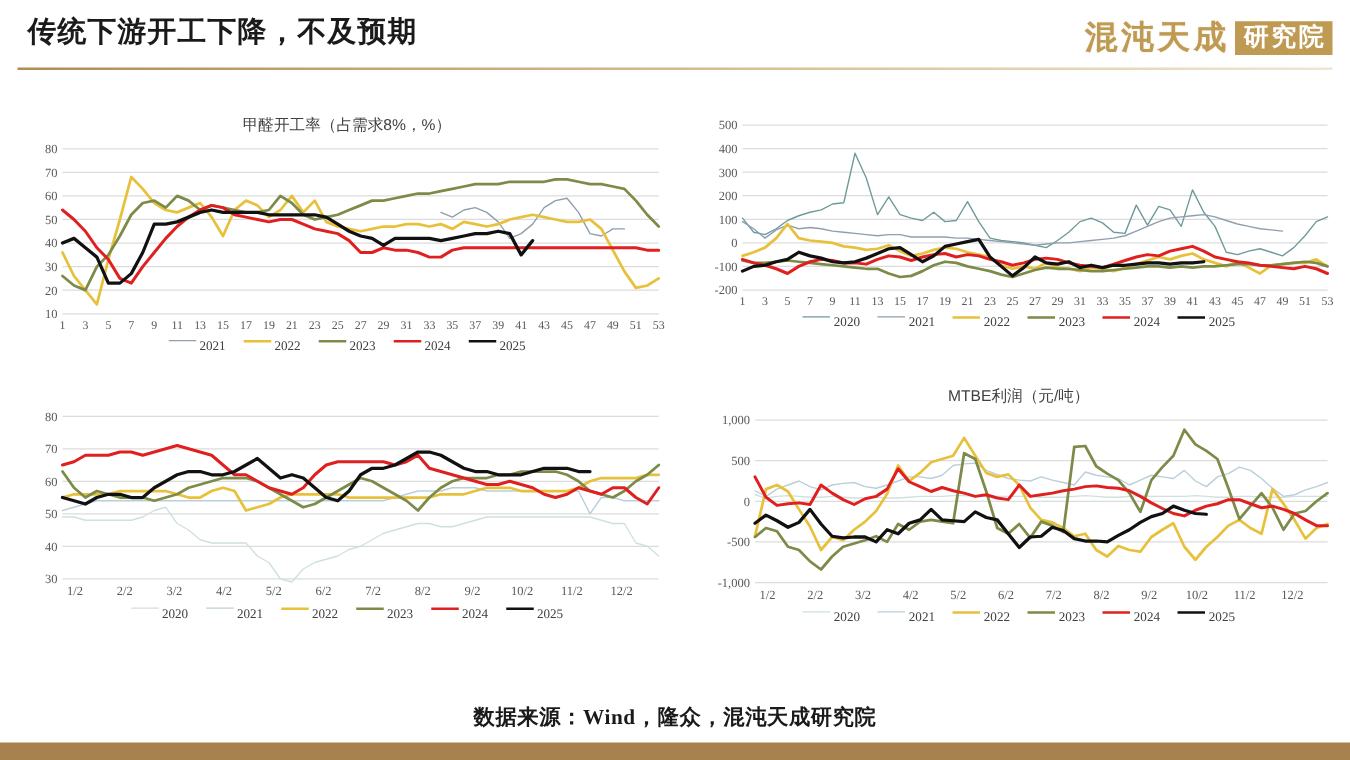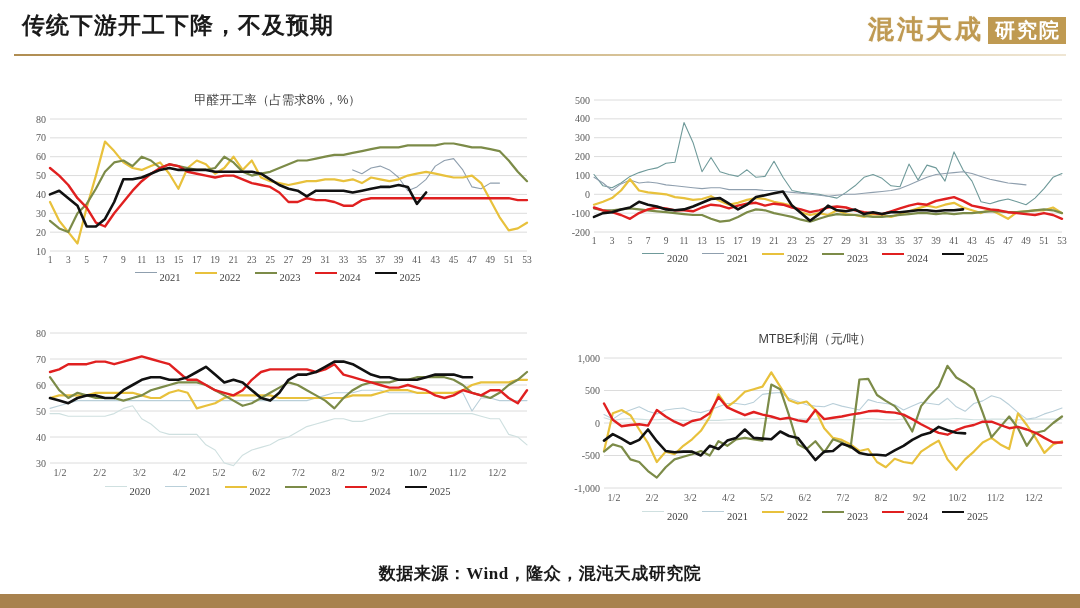"MTBE利润（元/吨）" div.chart-card { top: 331px -> 309px }
